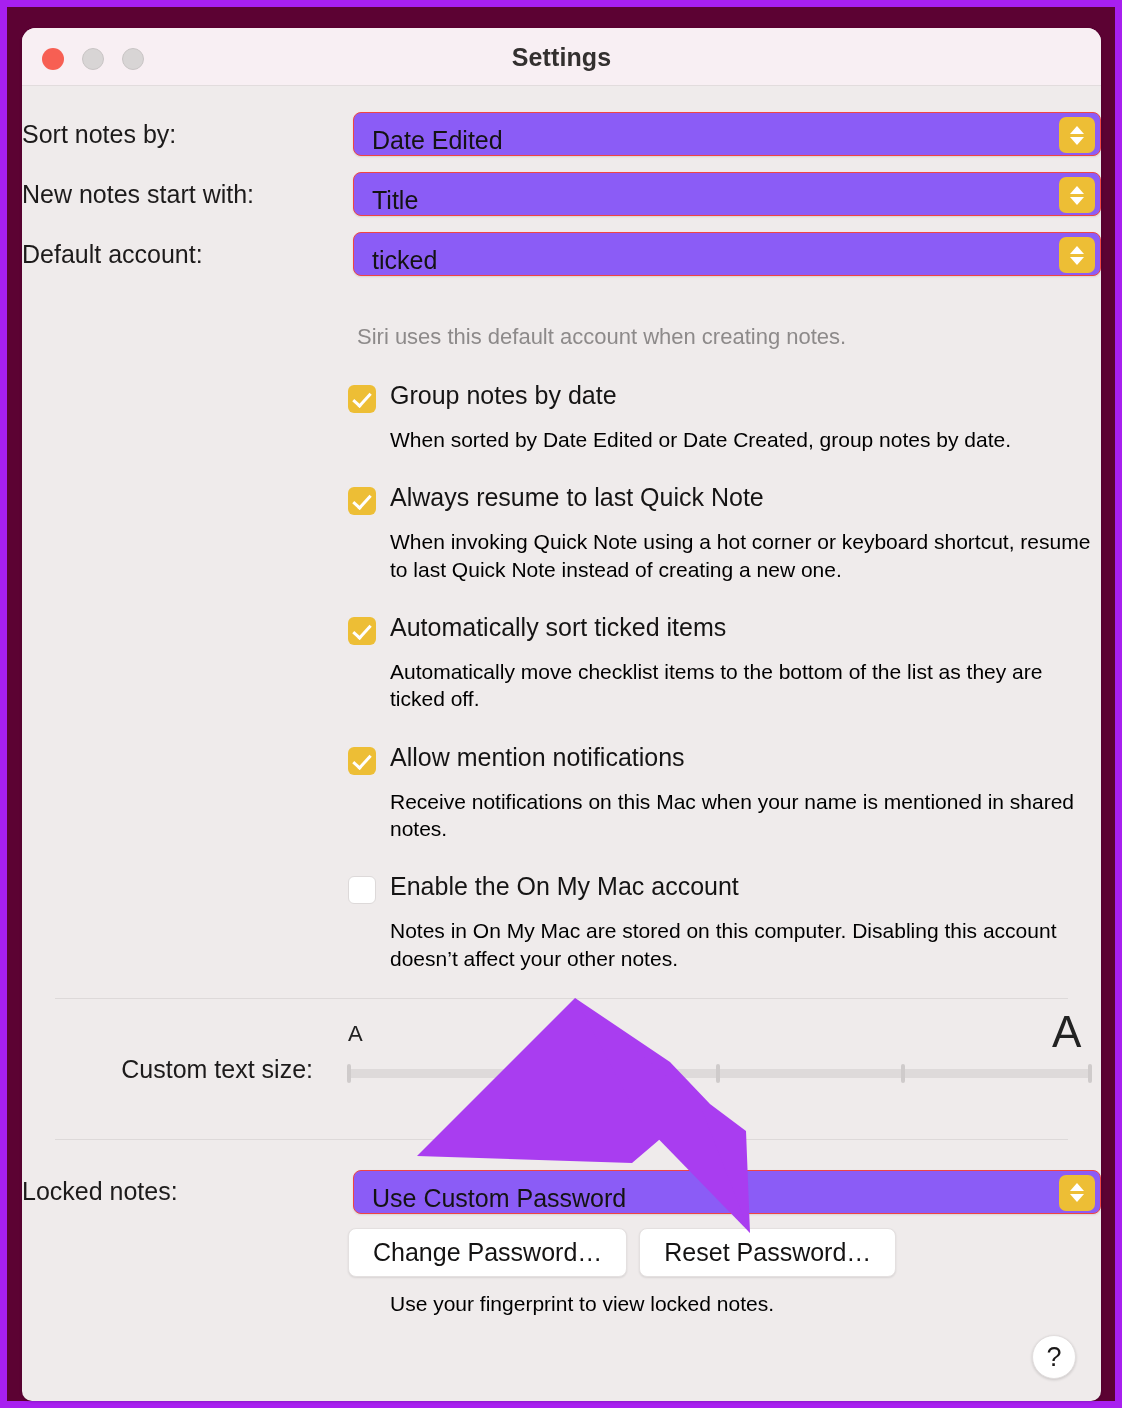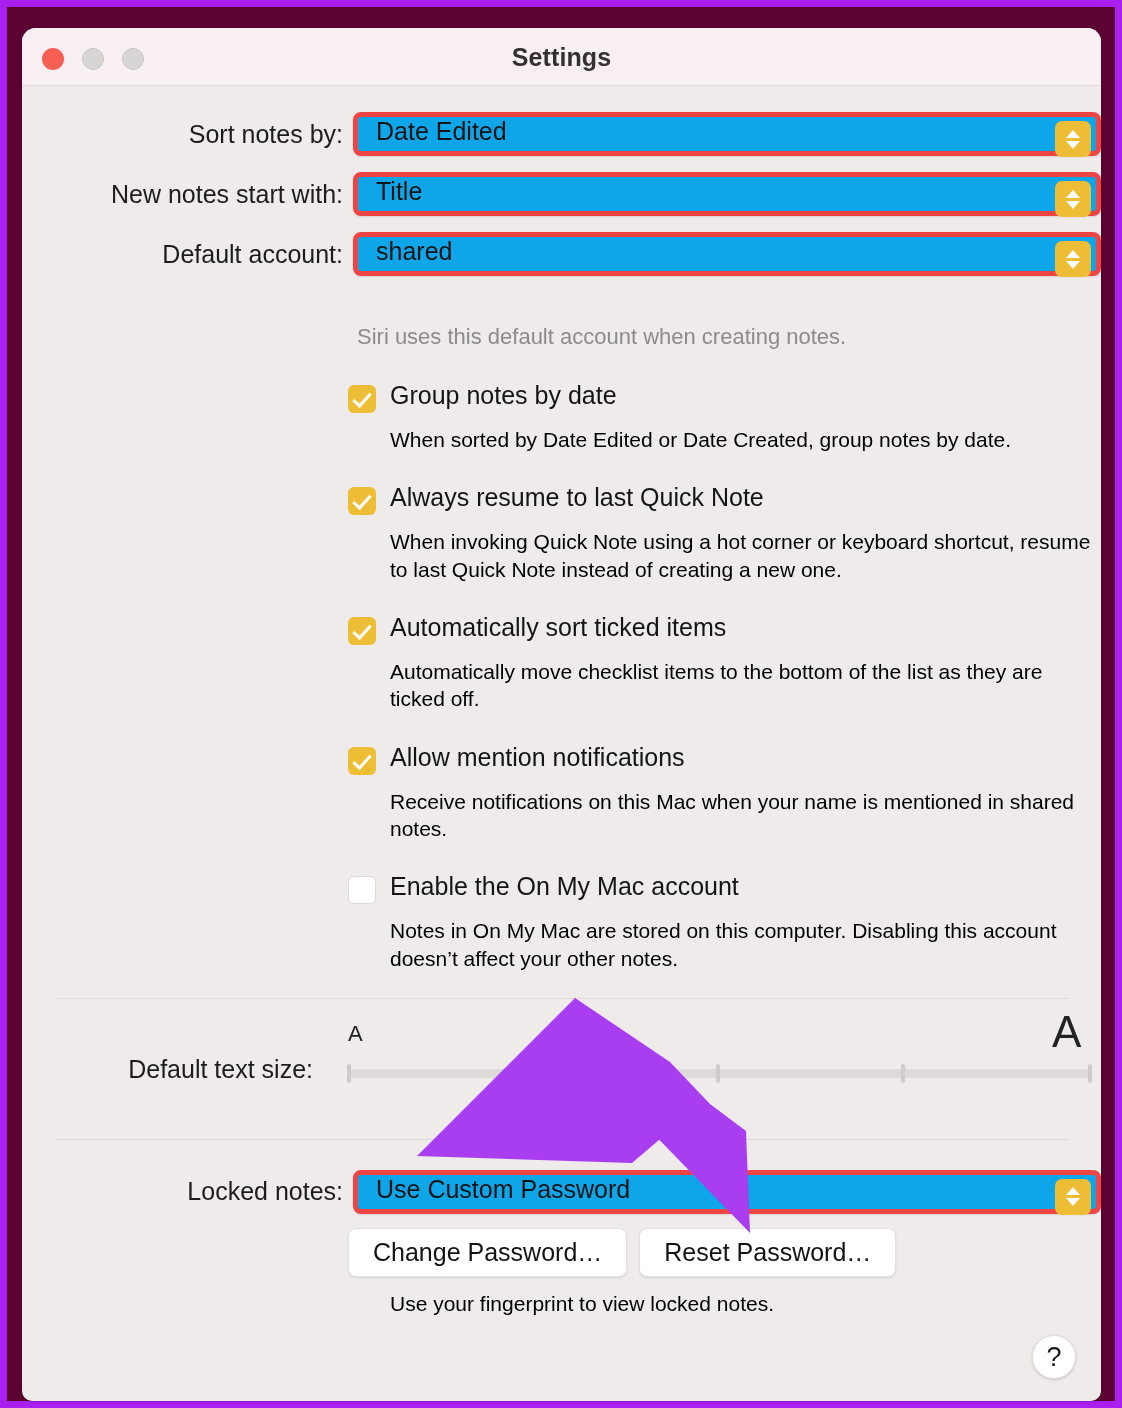"Sort notes by:" .lbl { text-align: right -> left }
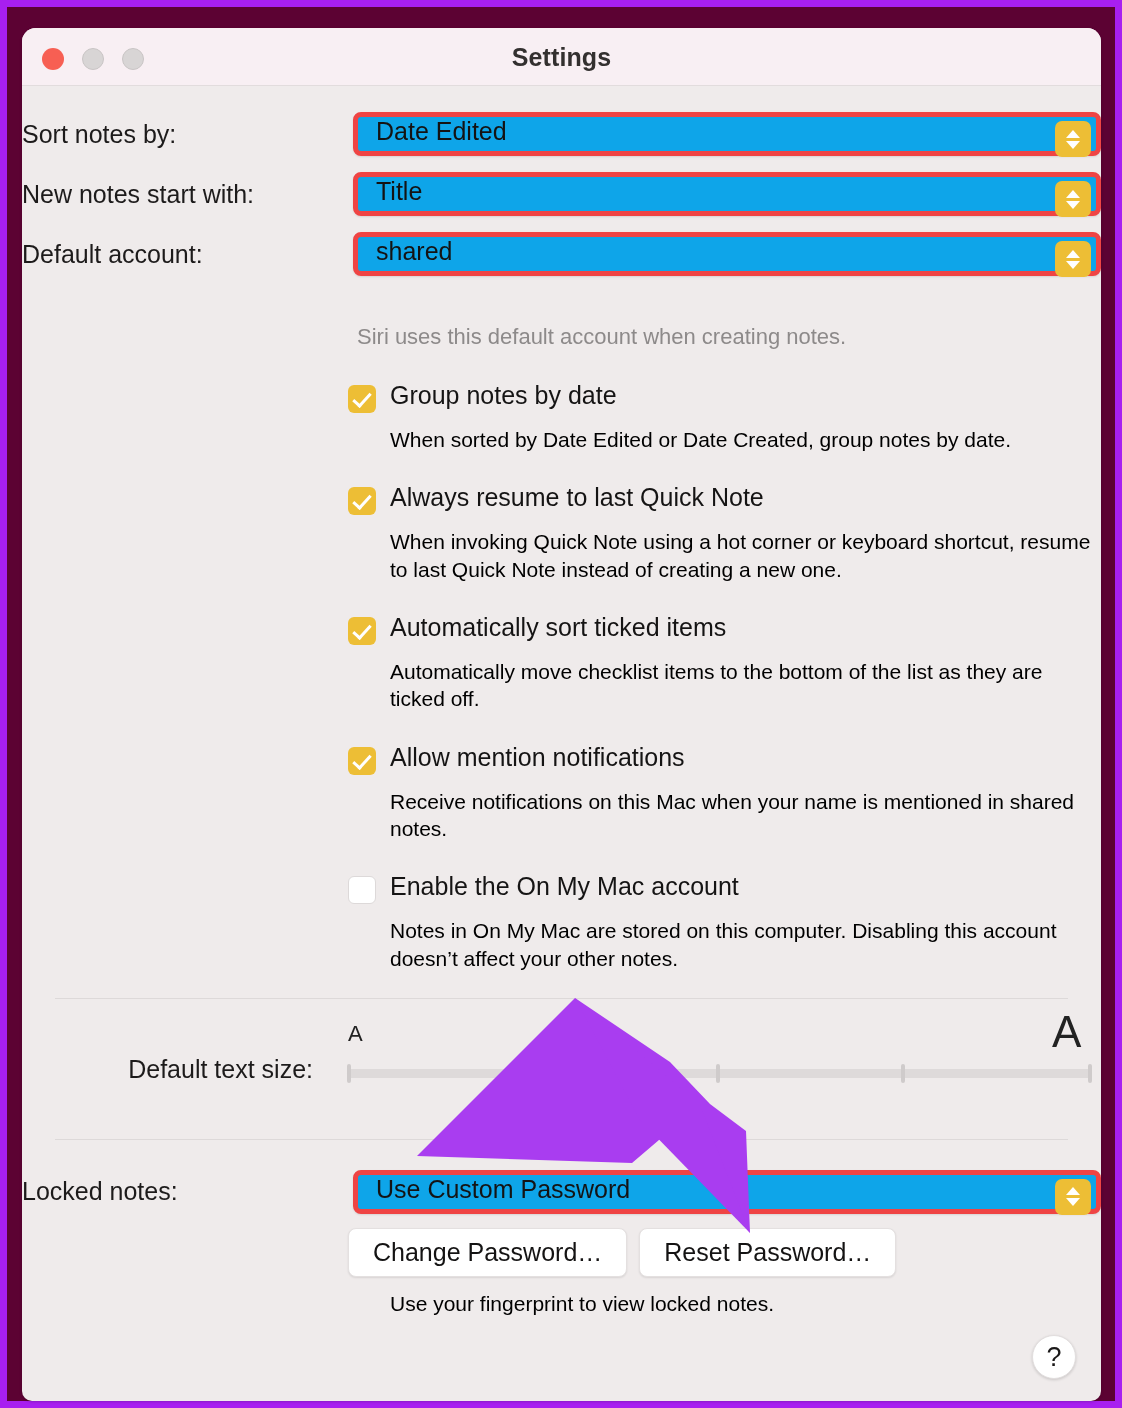"Date Edited" .popup { align-items: flex-start -> flex-end; background: #0ea5e9 -> #8b5cf6; border: 5px solid #ef4444 -> 1px solid #ef4444 }
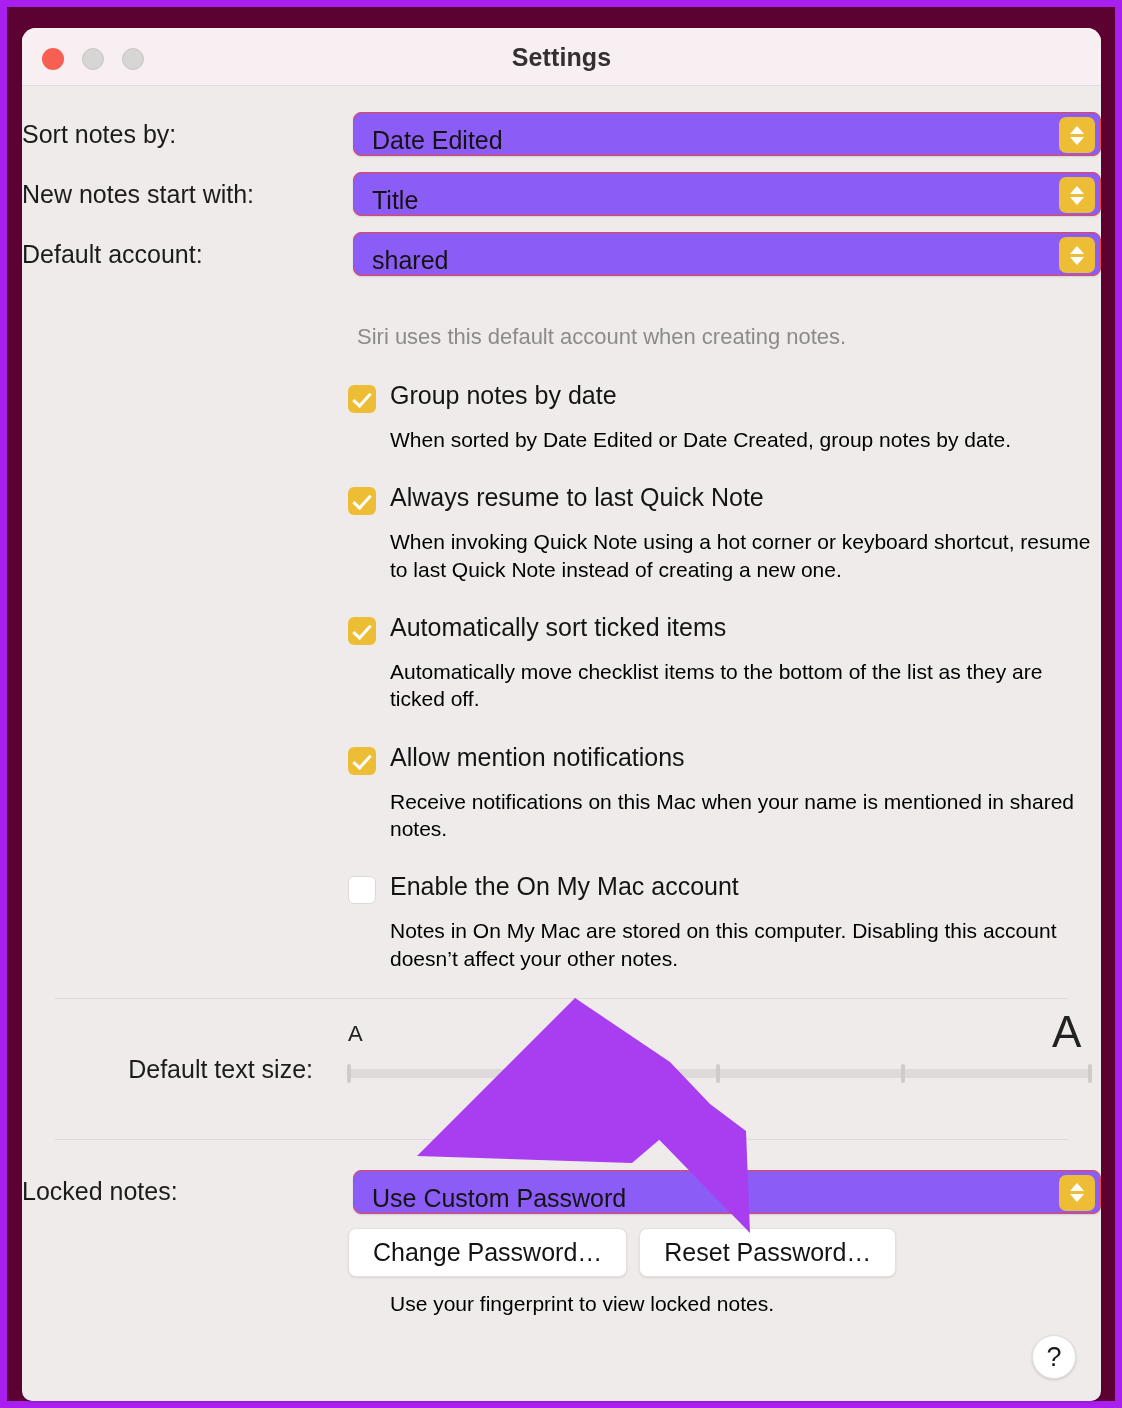"shared" span.val { text: shared -> ticked }
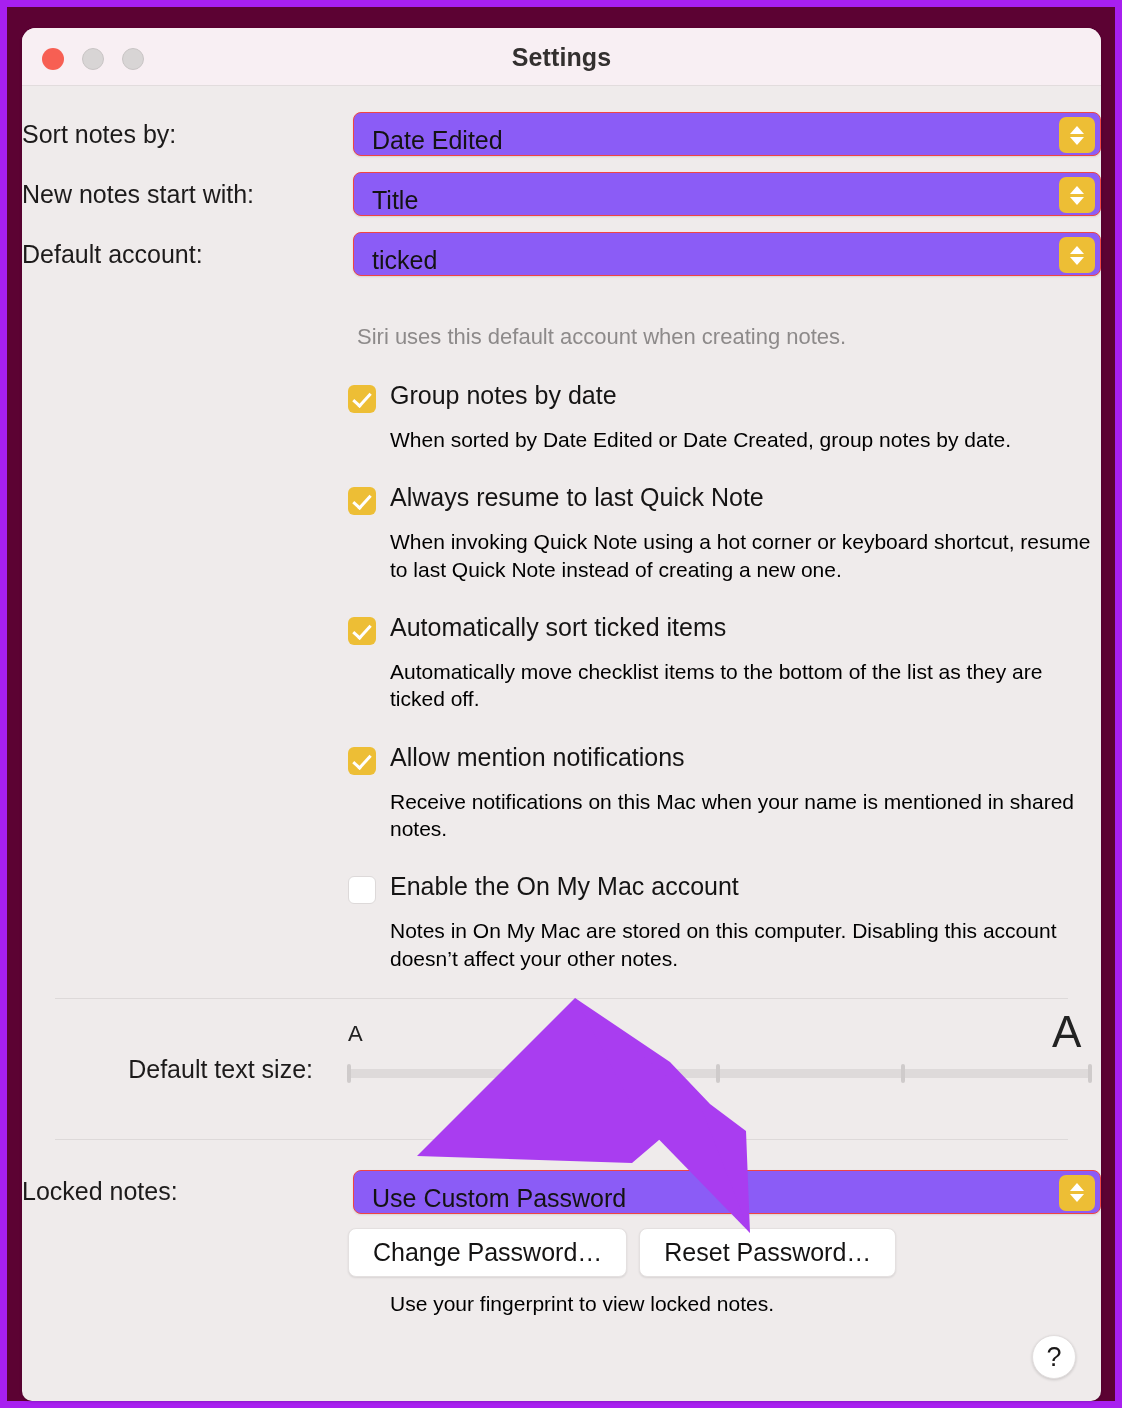"Default text size:" div.slider-label { text: Default -> Custom }
